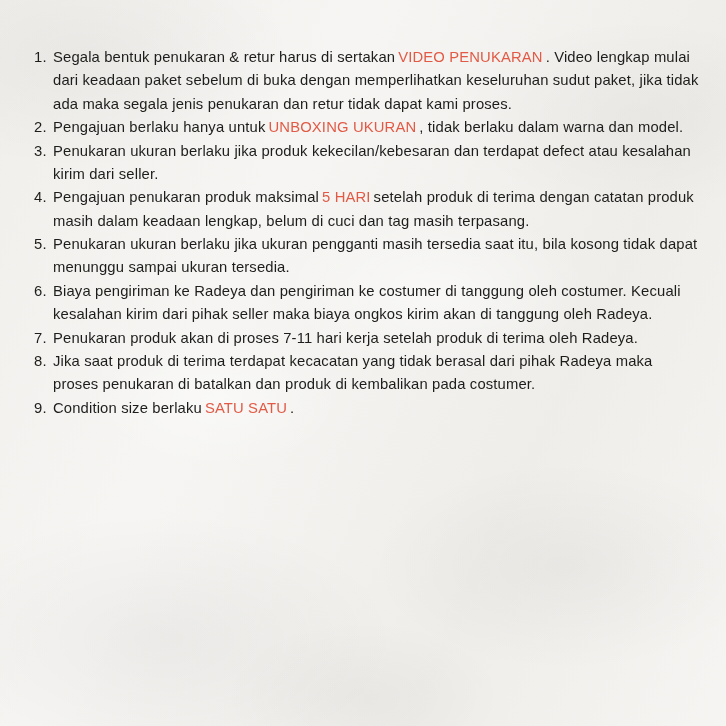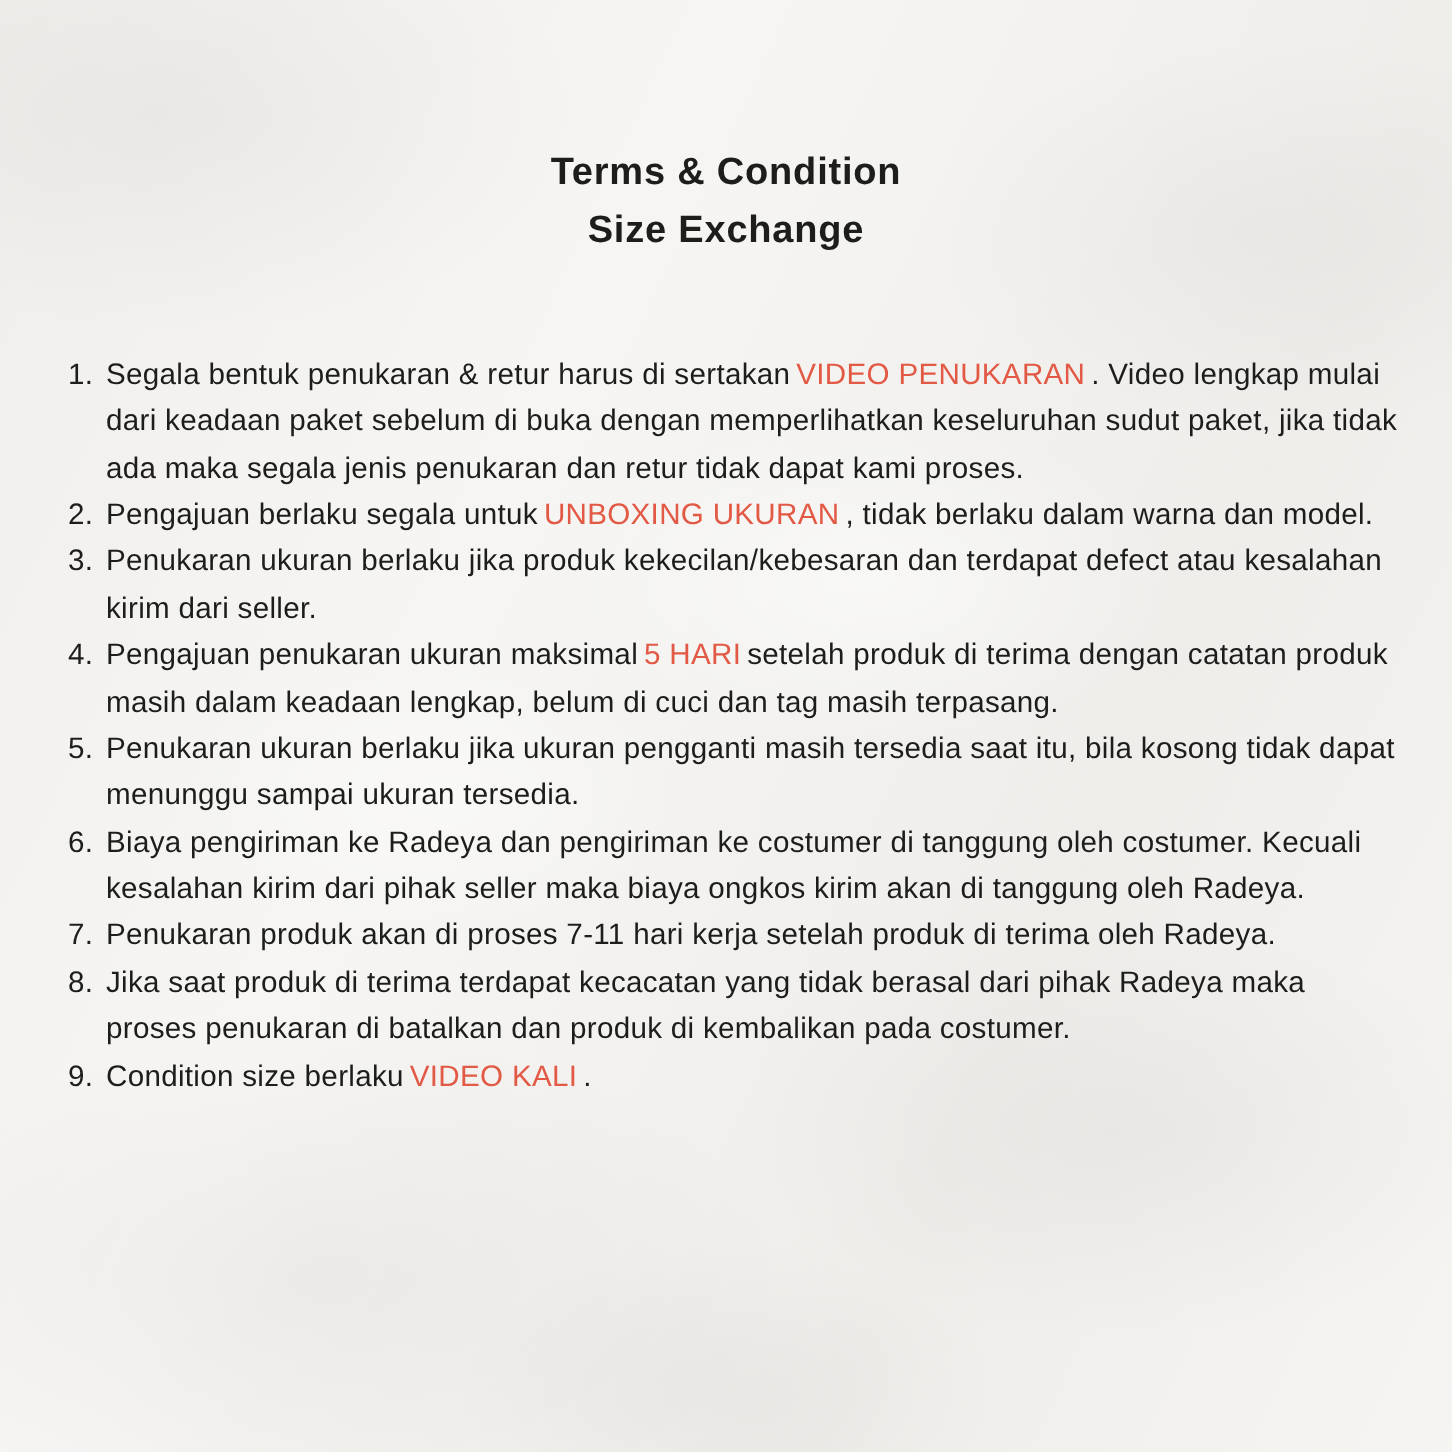"Terms & Condition" div.header { html: <div> <div>Terms &amp; Condition</div> <div>Size Exchange</div> </div> -> none }
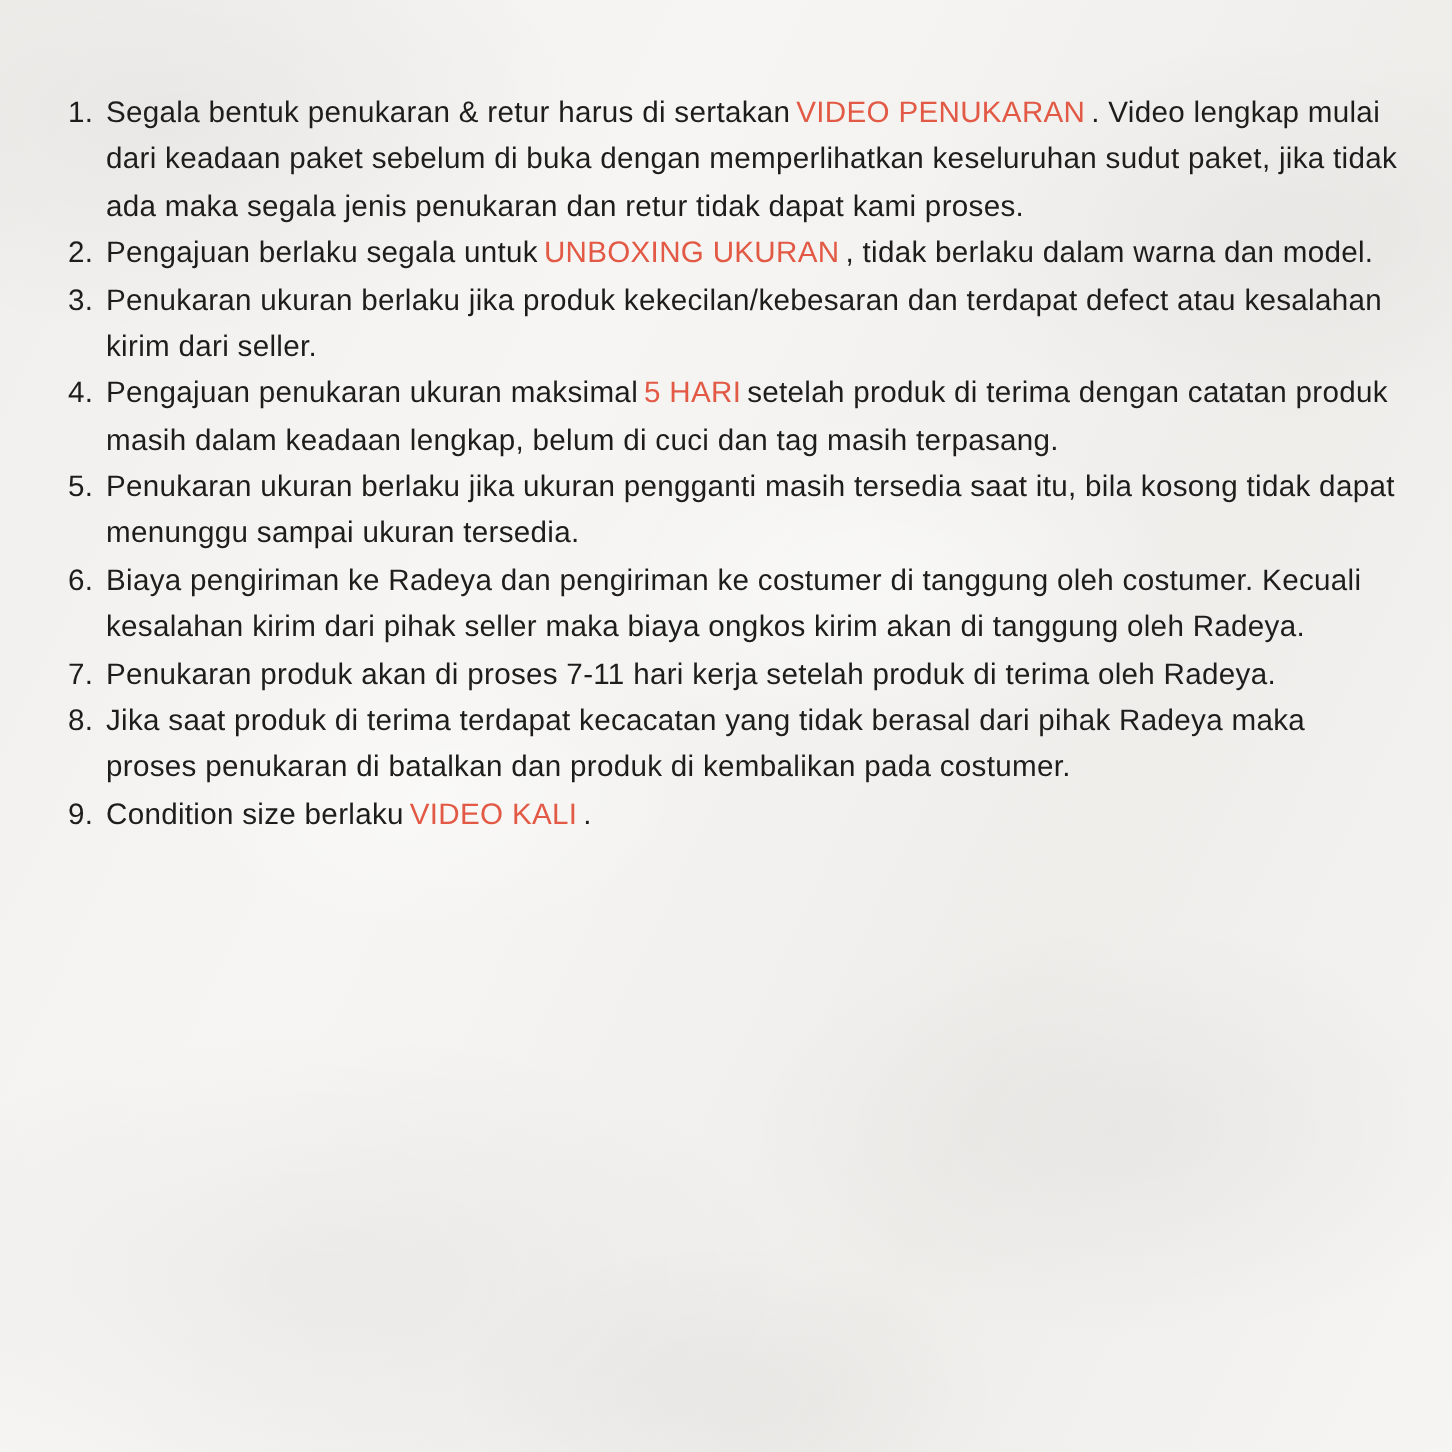"Pengajuan berlaku segala untuk" span { text: segala -> hanya }
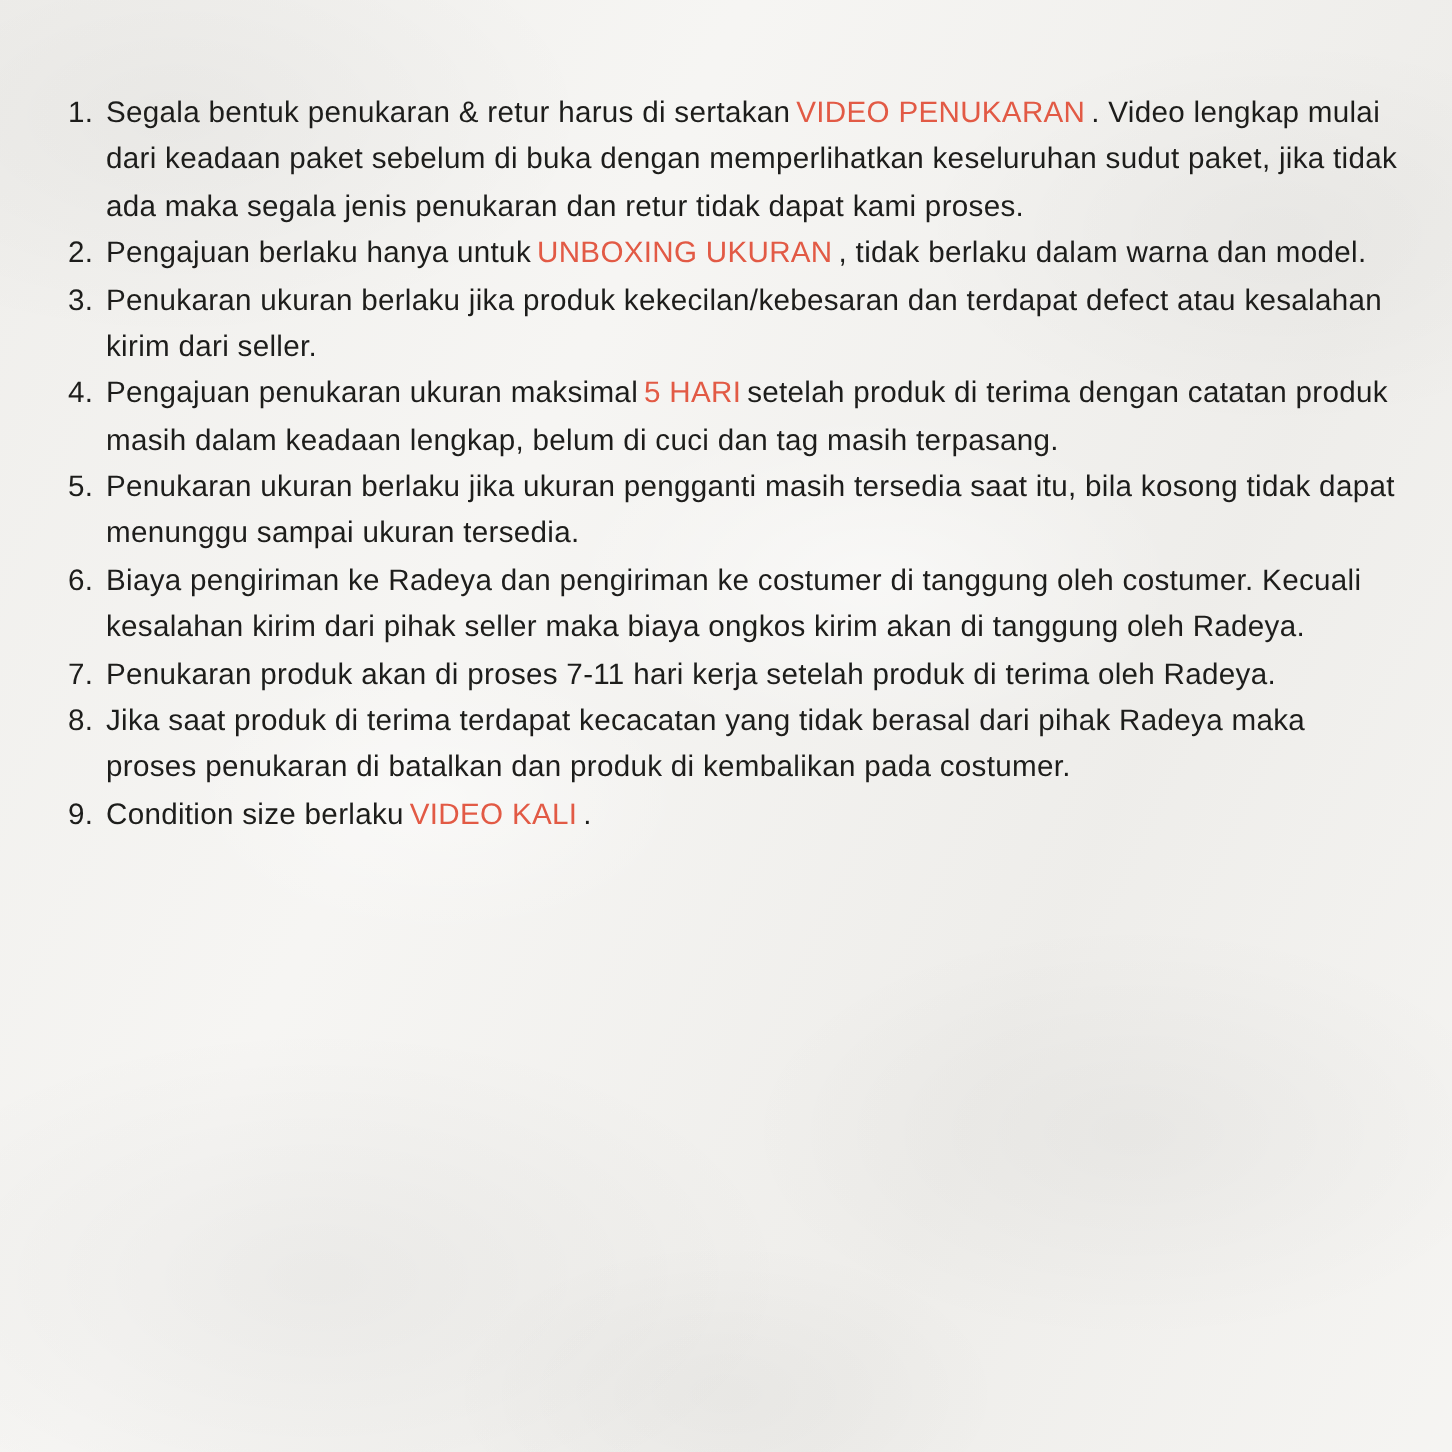"Pengajuan penukaran ukuran maksimal" span { text: ukuran -> produk }
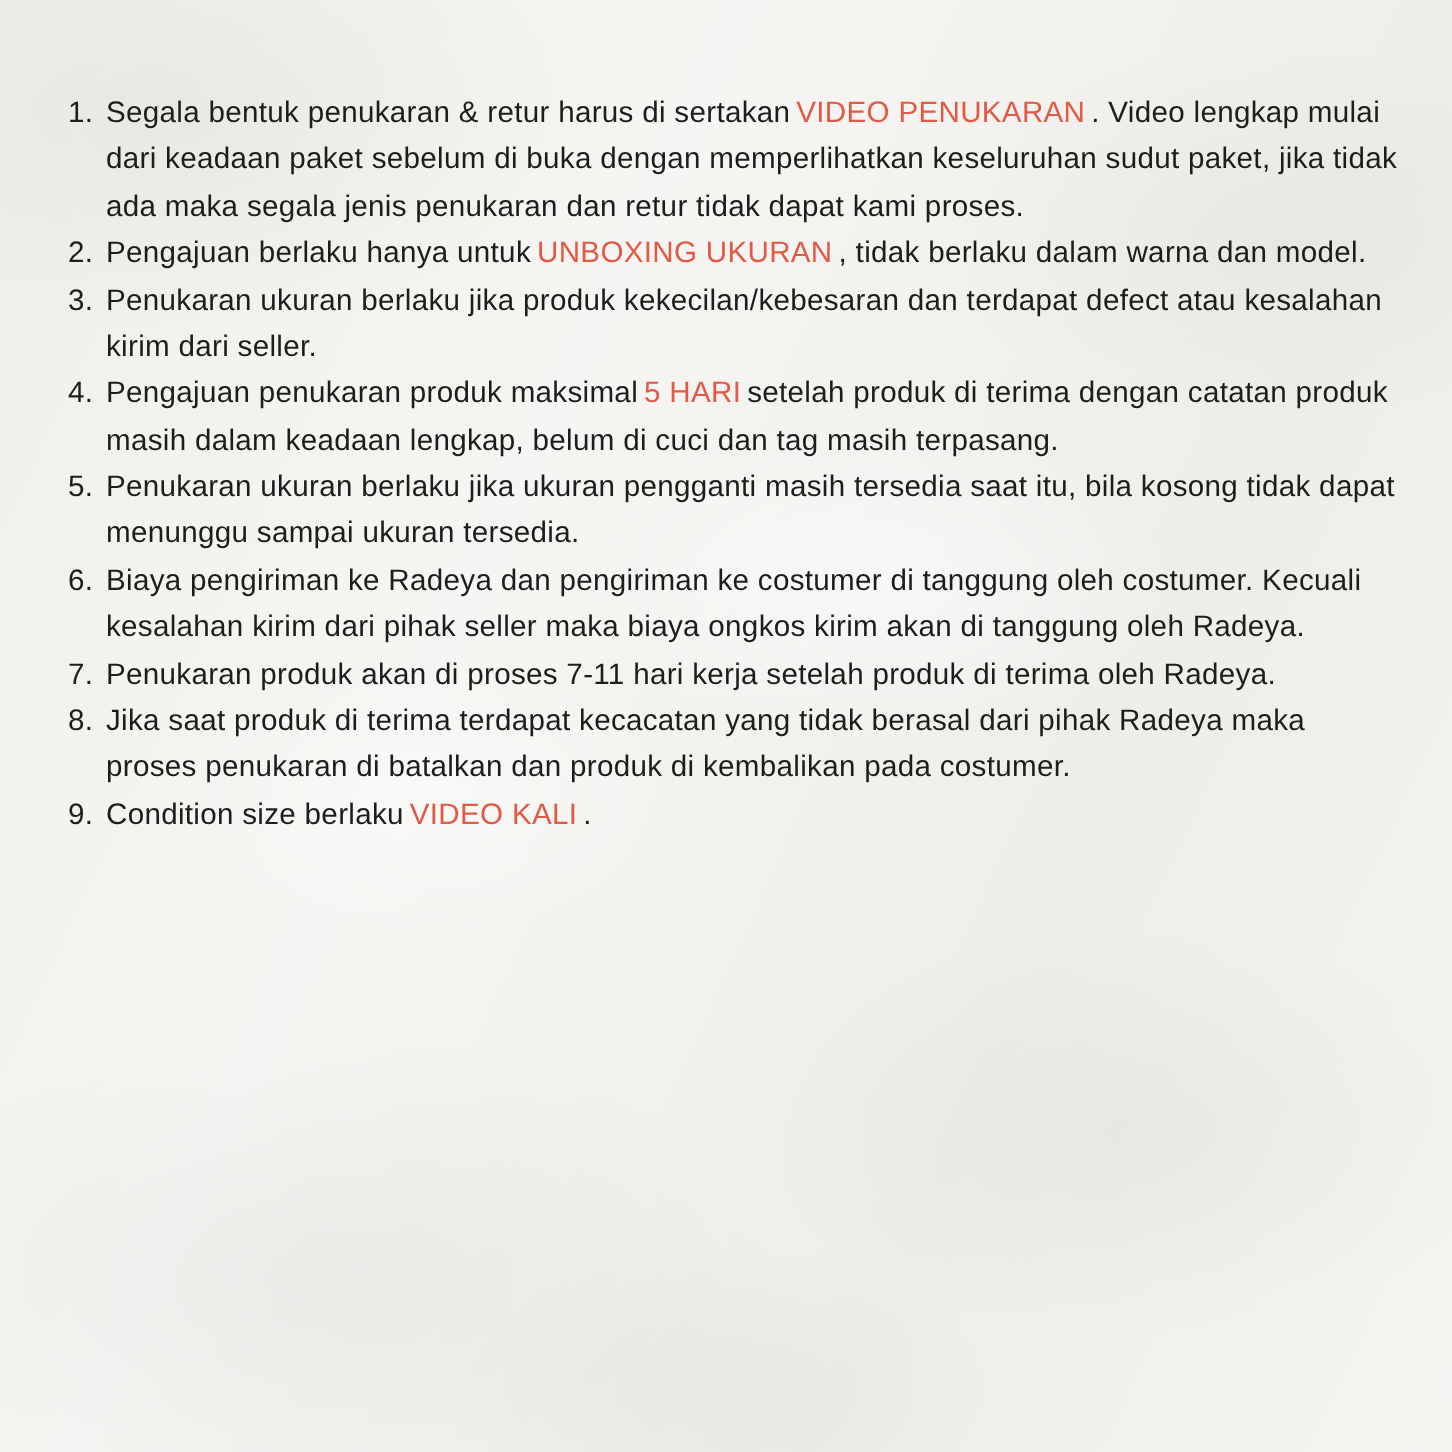"VIDEO KALI" span.highlight { text: VIDEO KALI -> SATU SATU }
